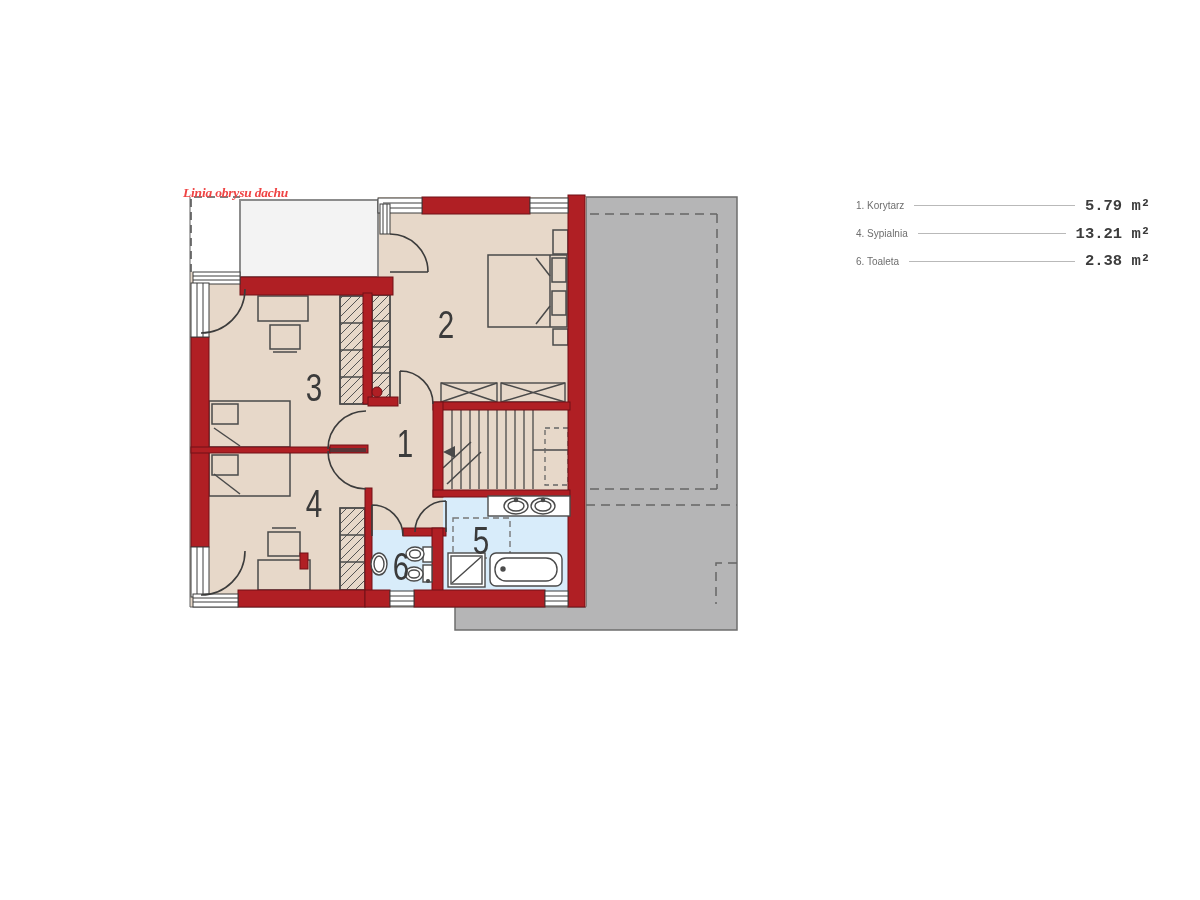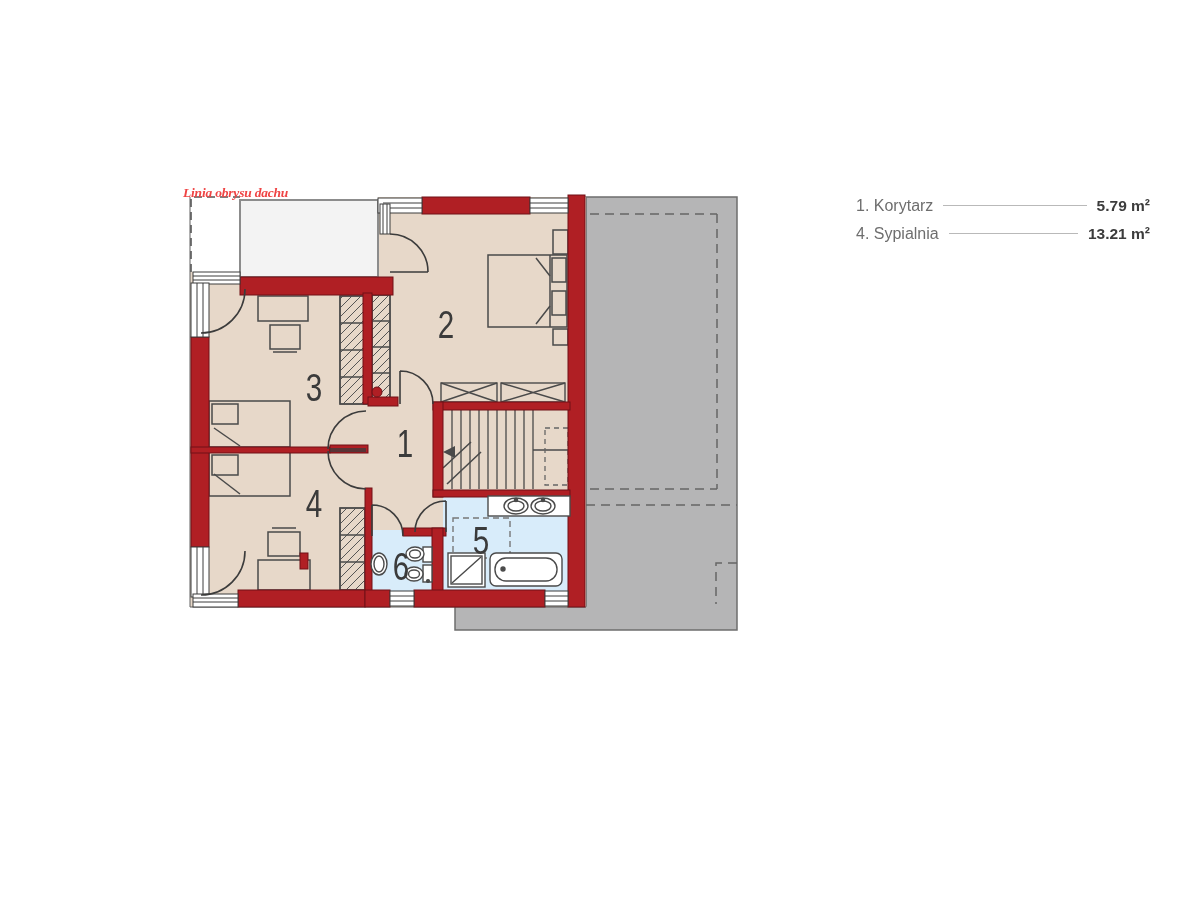"1. Korytarz" .legend-label { font-size: 16px -> 10px }
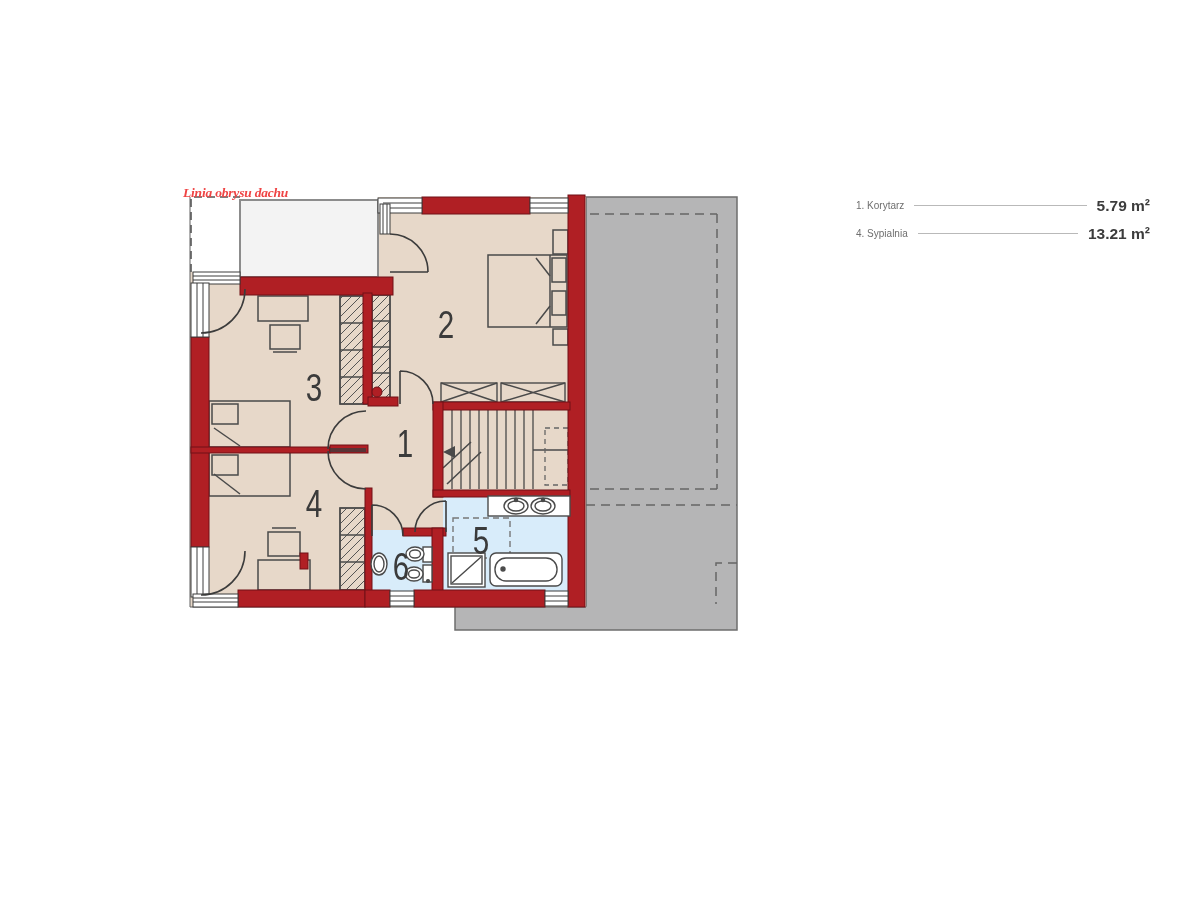"5.79 m²" .legend-value { font-family: none -> Liberation Mono, monospace }
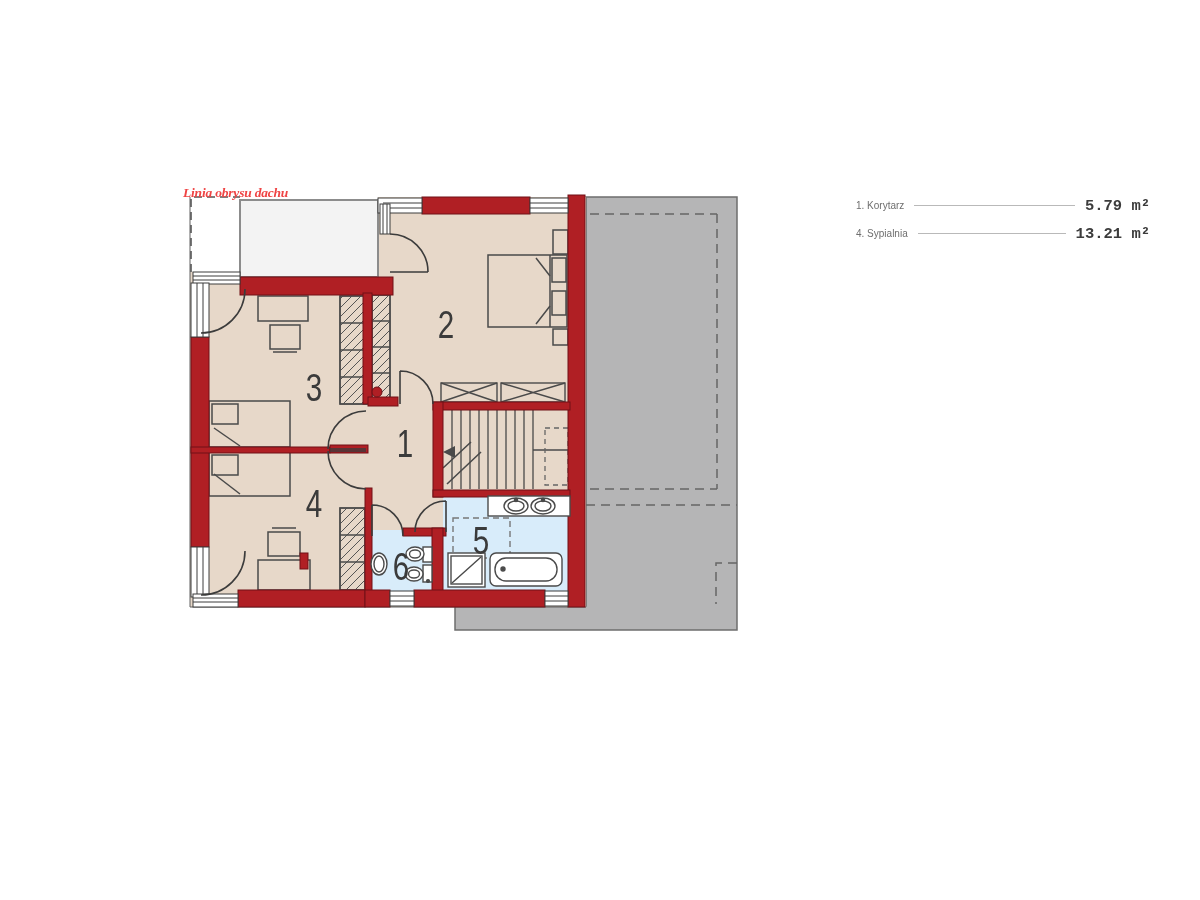"6. Toaleta" div.legend-row { html: none -> <div> <span>6. Toaleta</span> <span></span> <span>2.38 m²</span> </div> }
